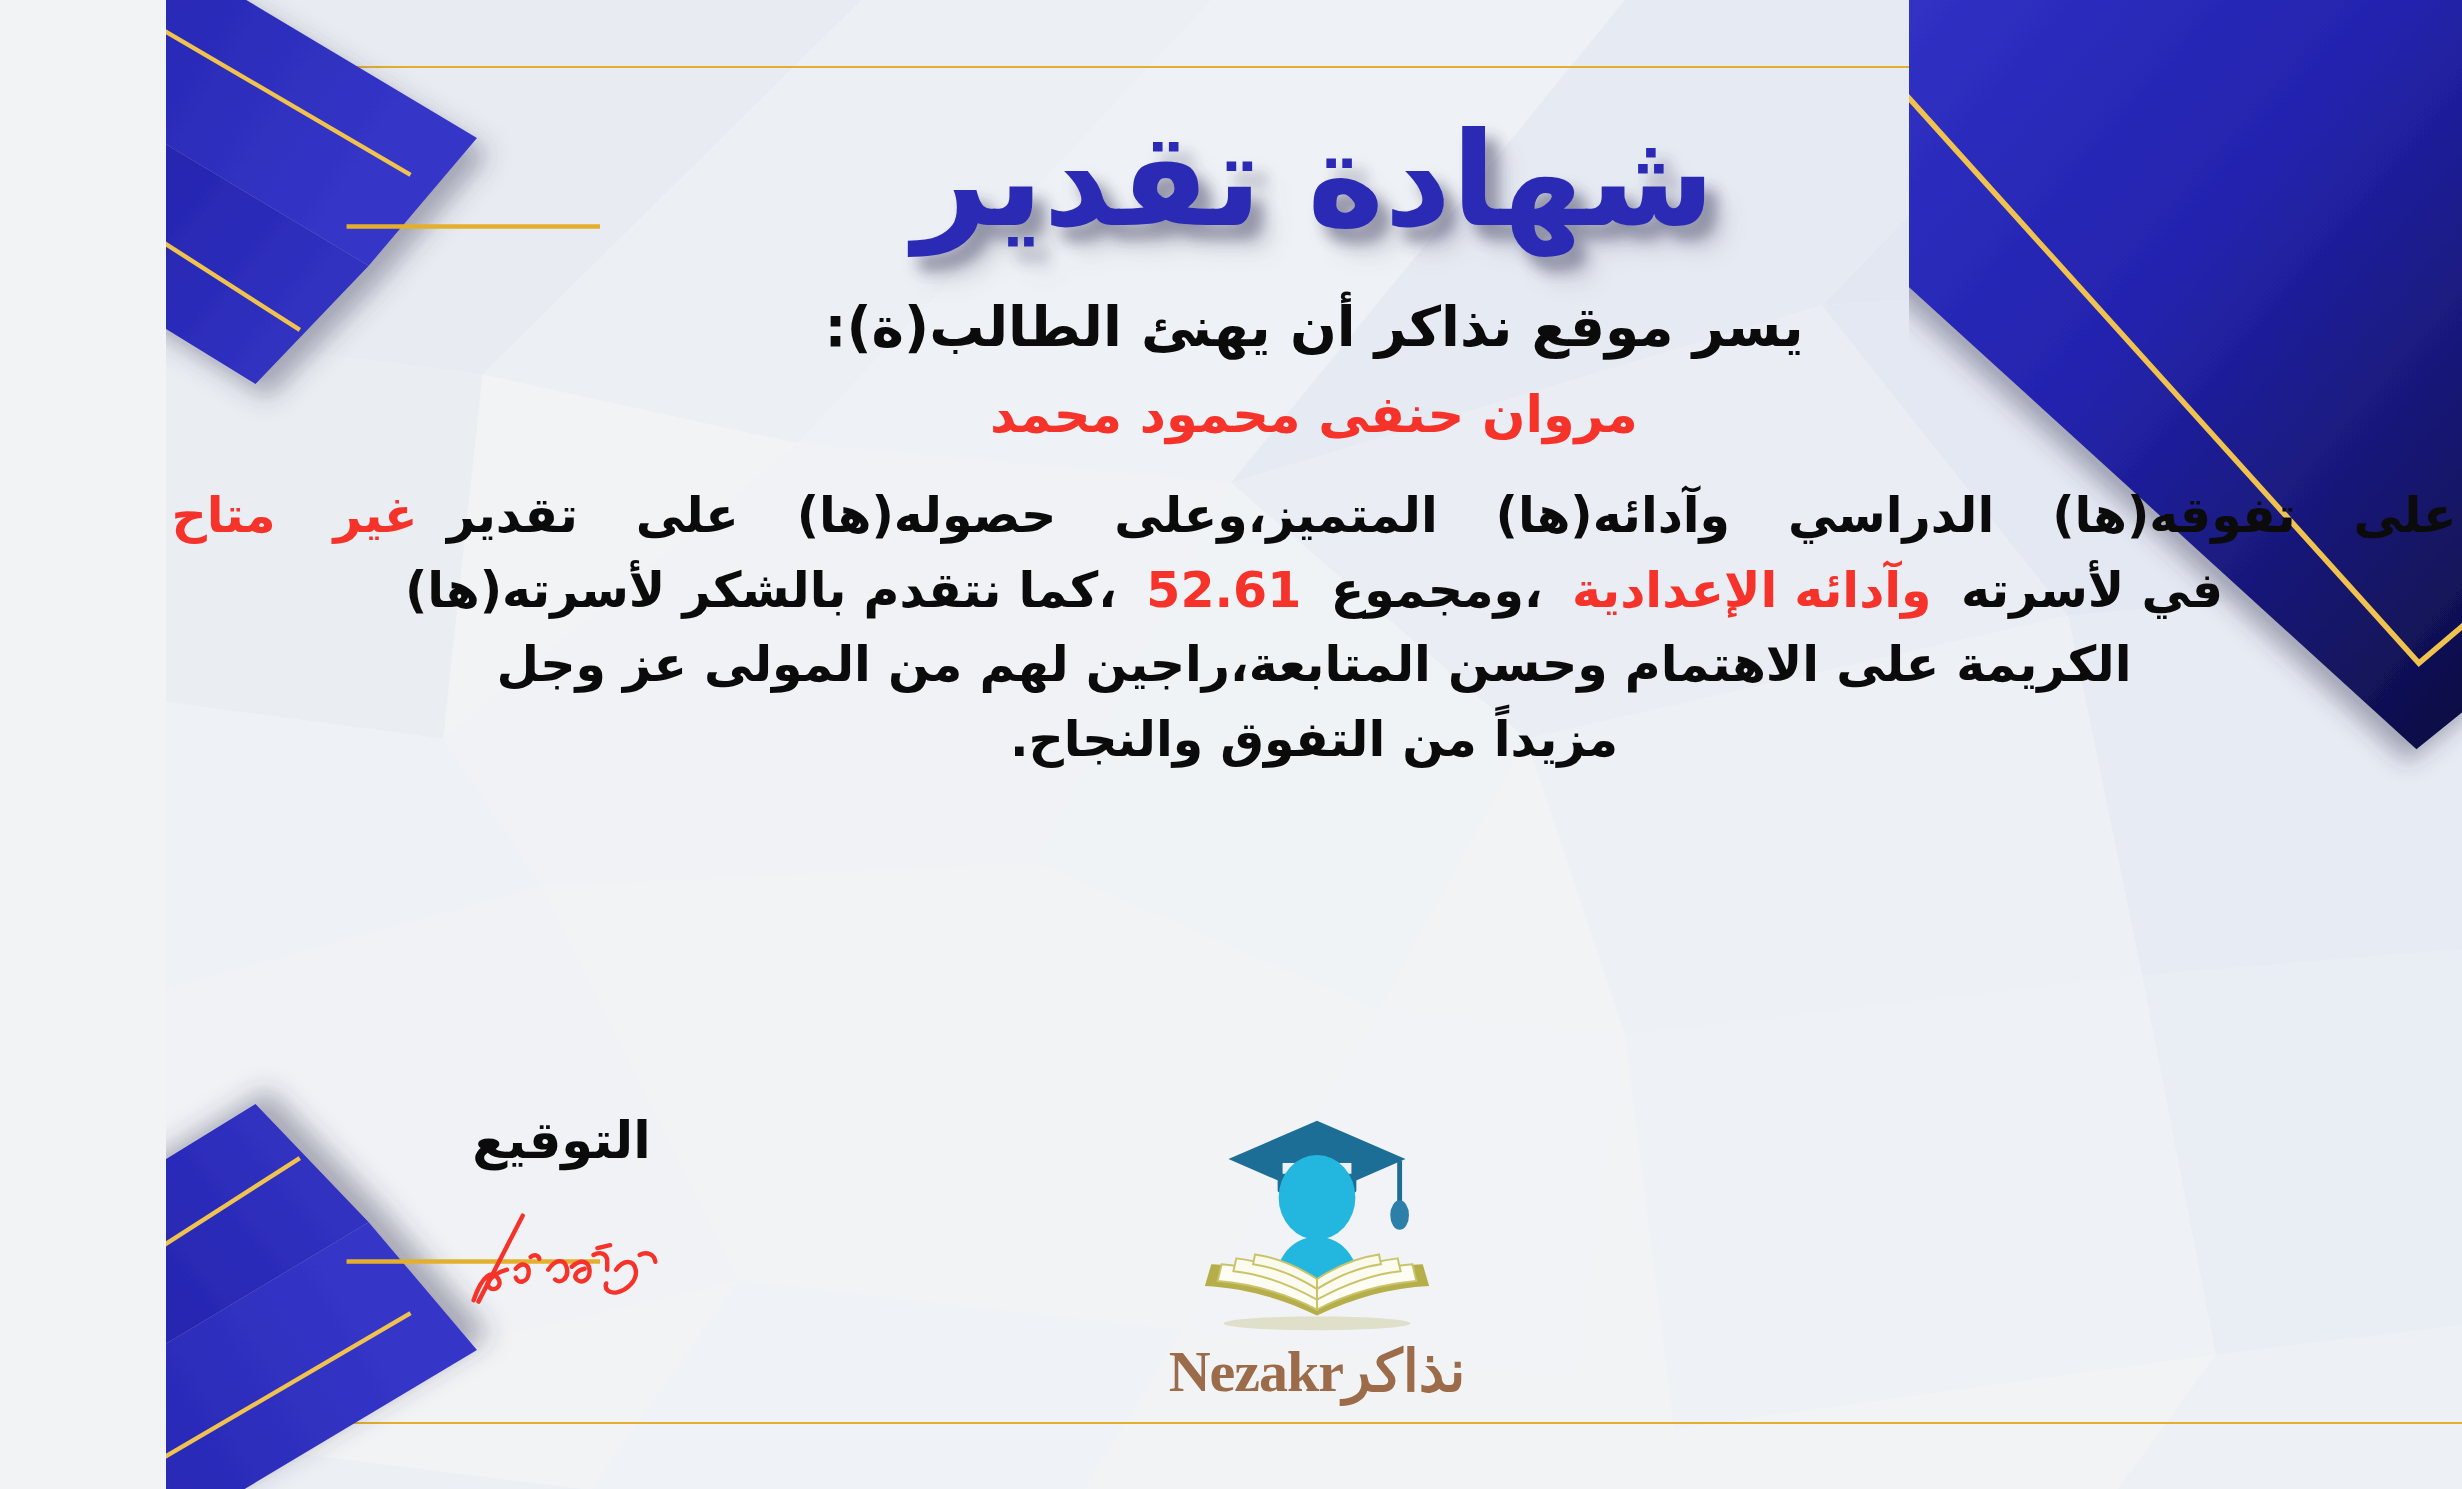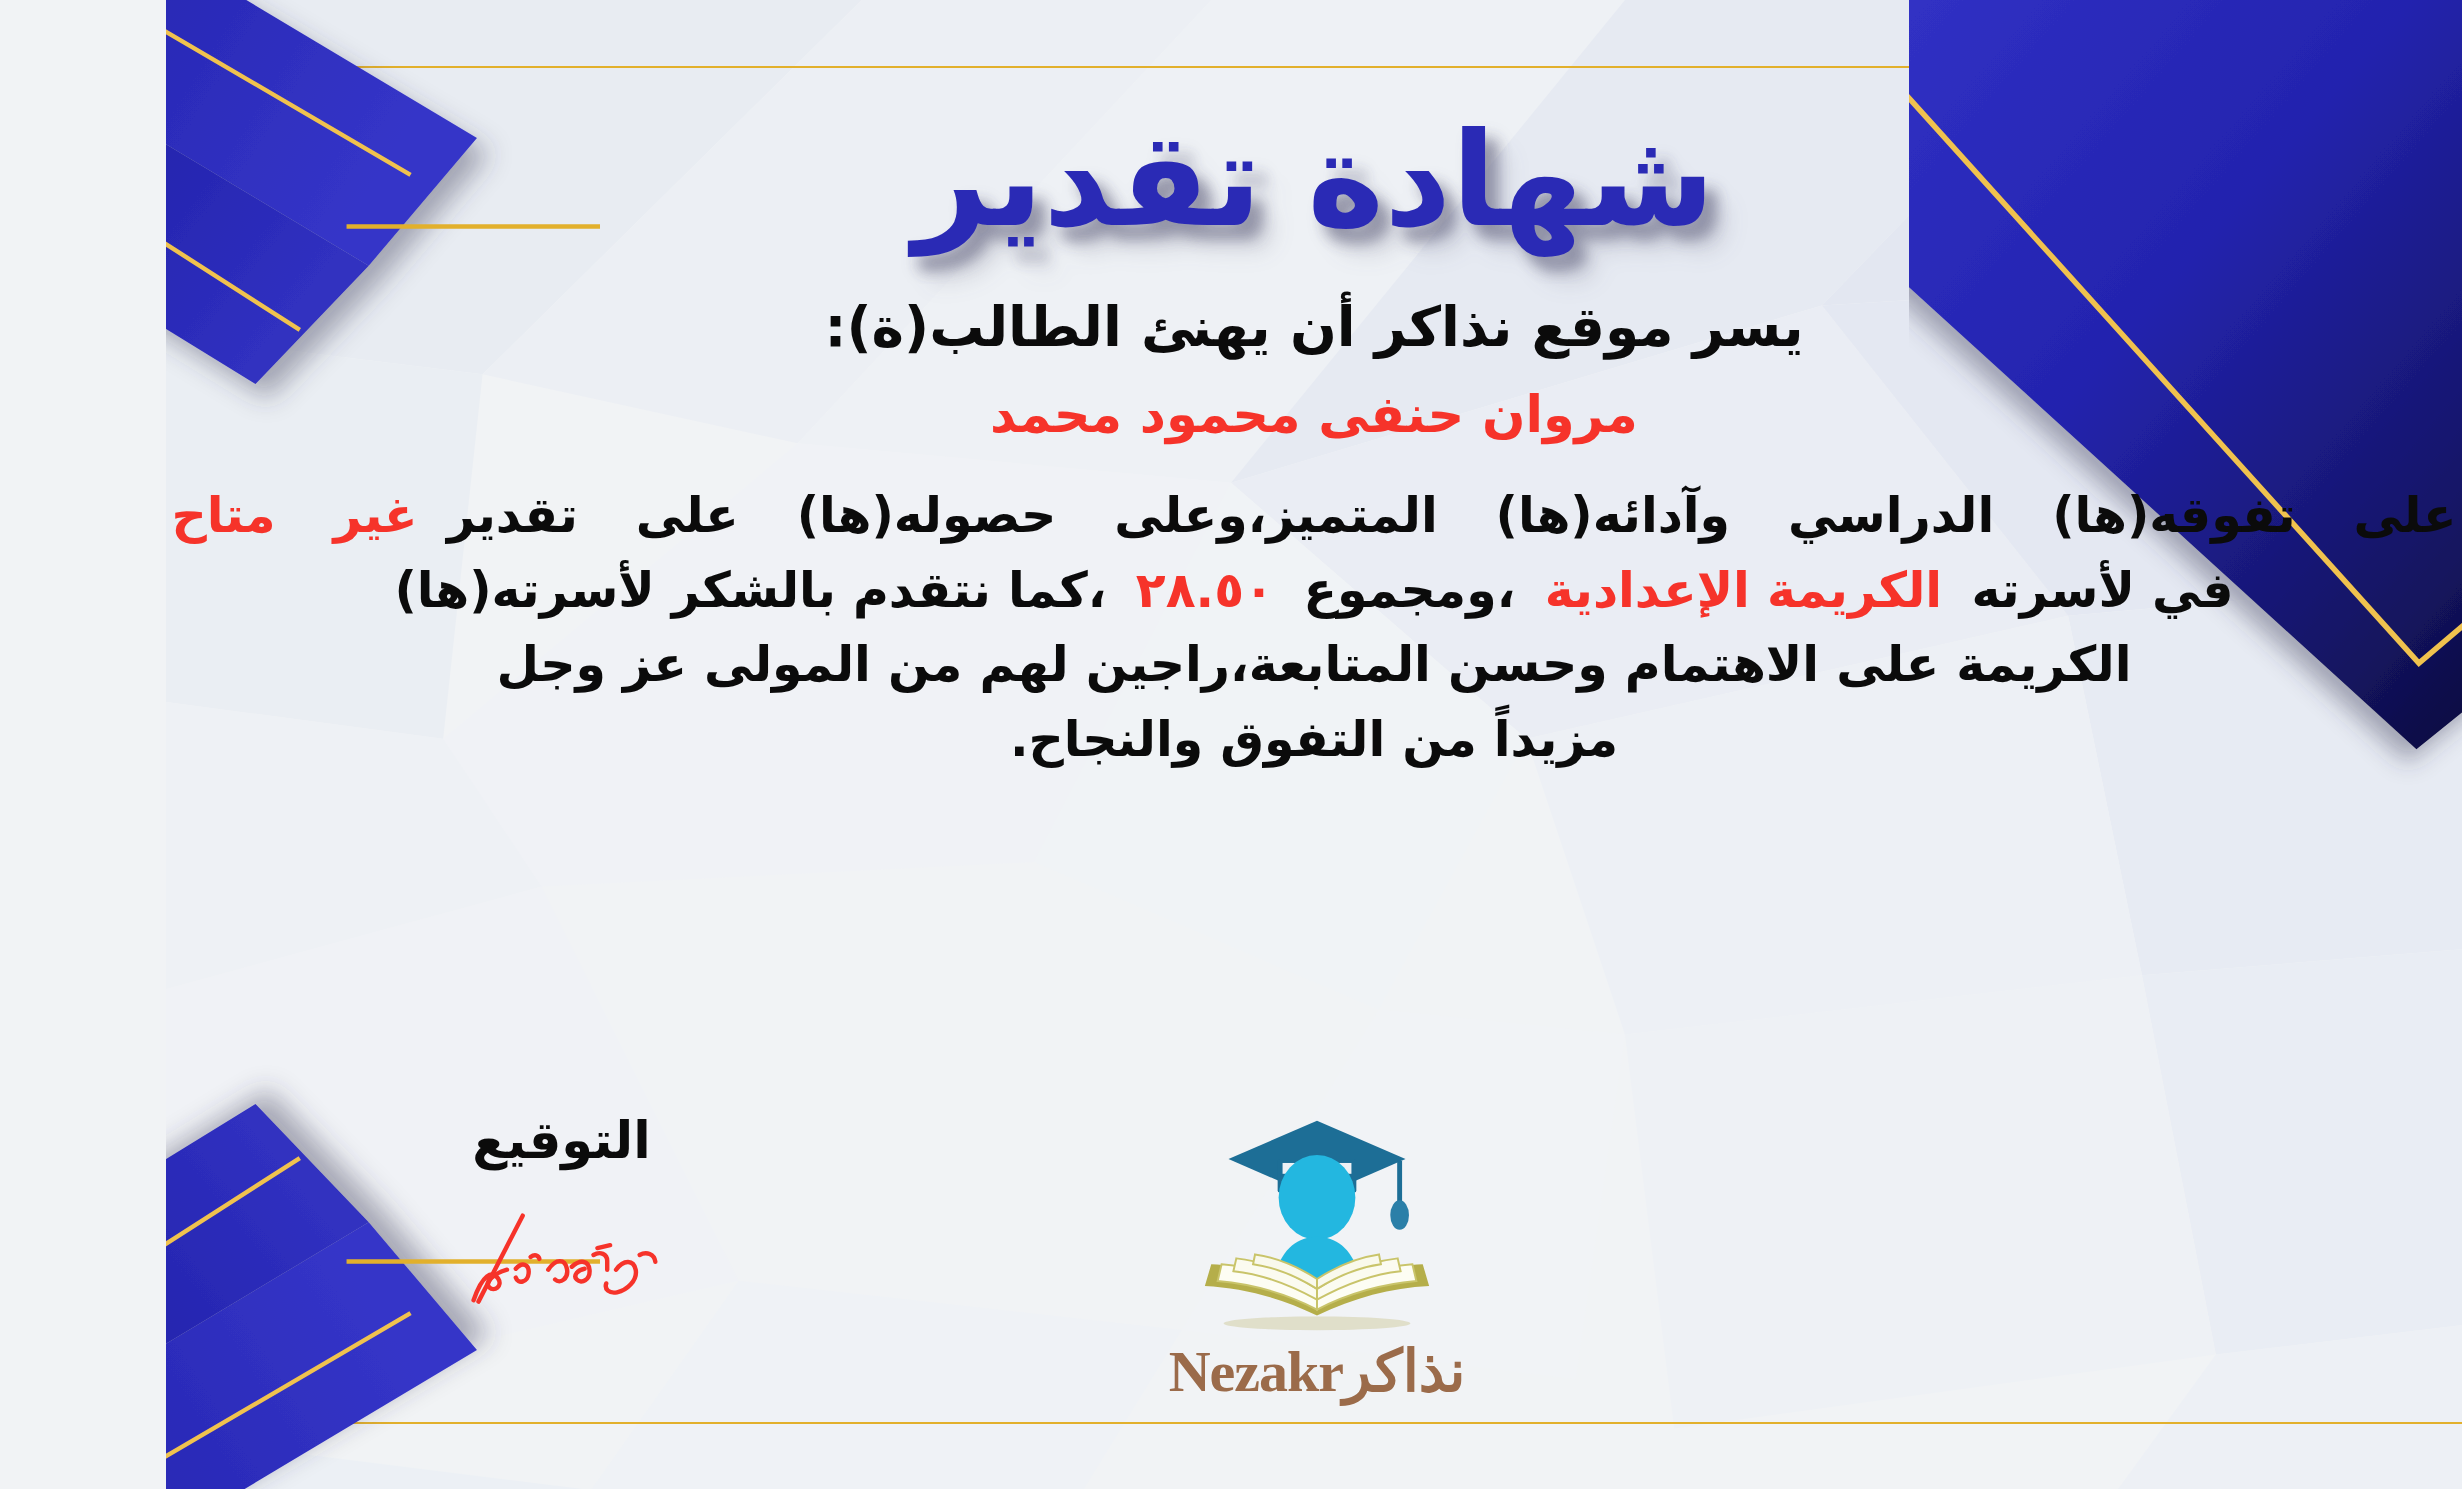"٢٨.٥٠" span.hl { text: ٢٨.٥٠ -> 52.61 }
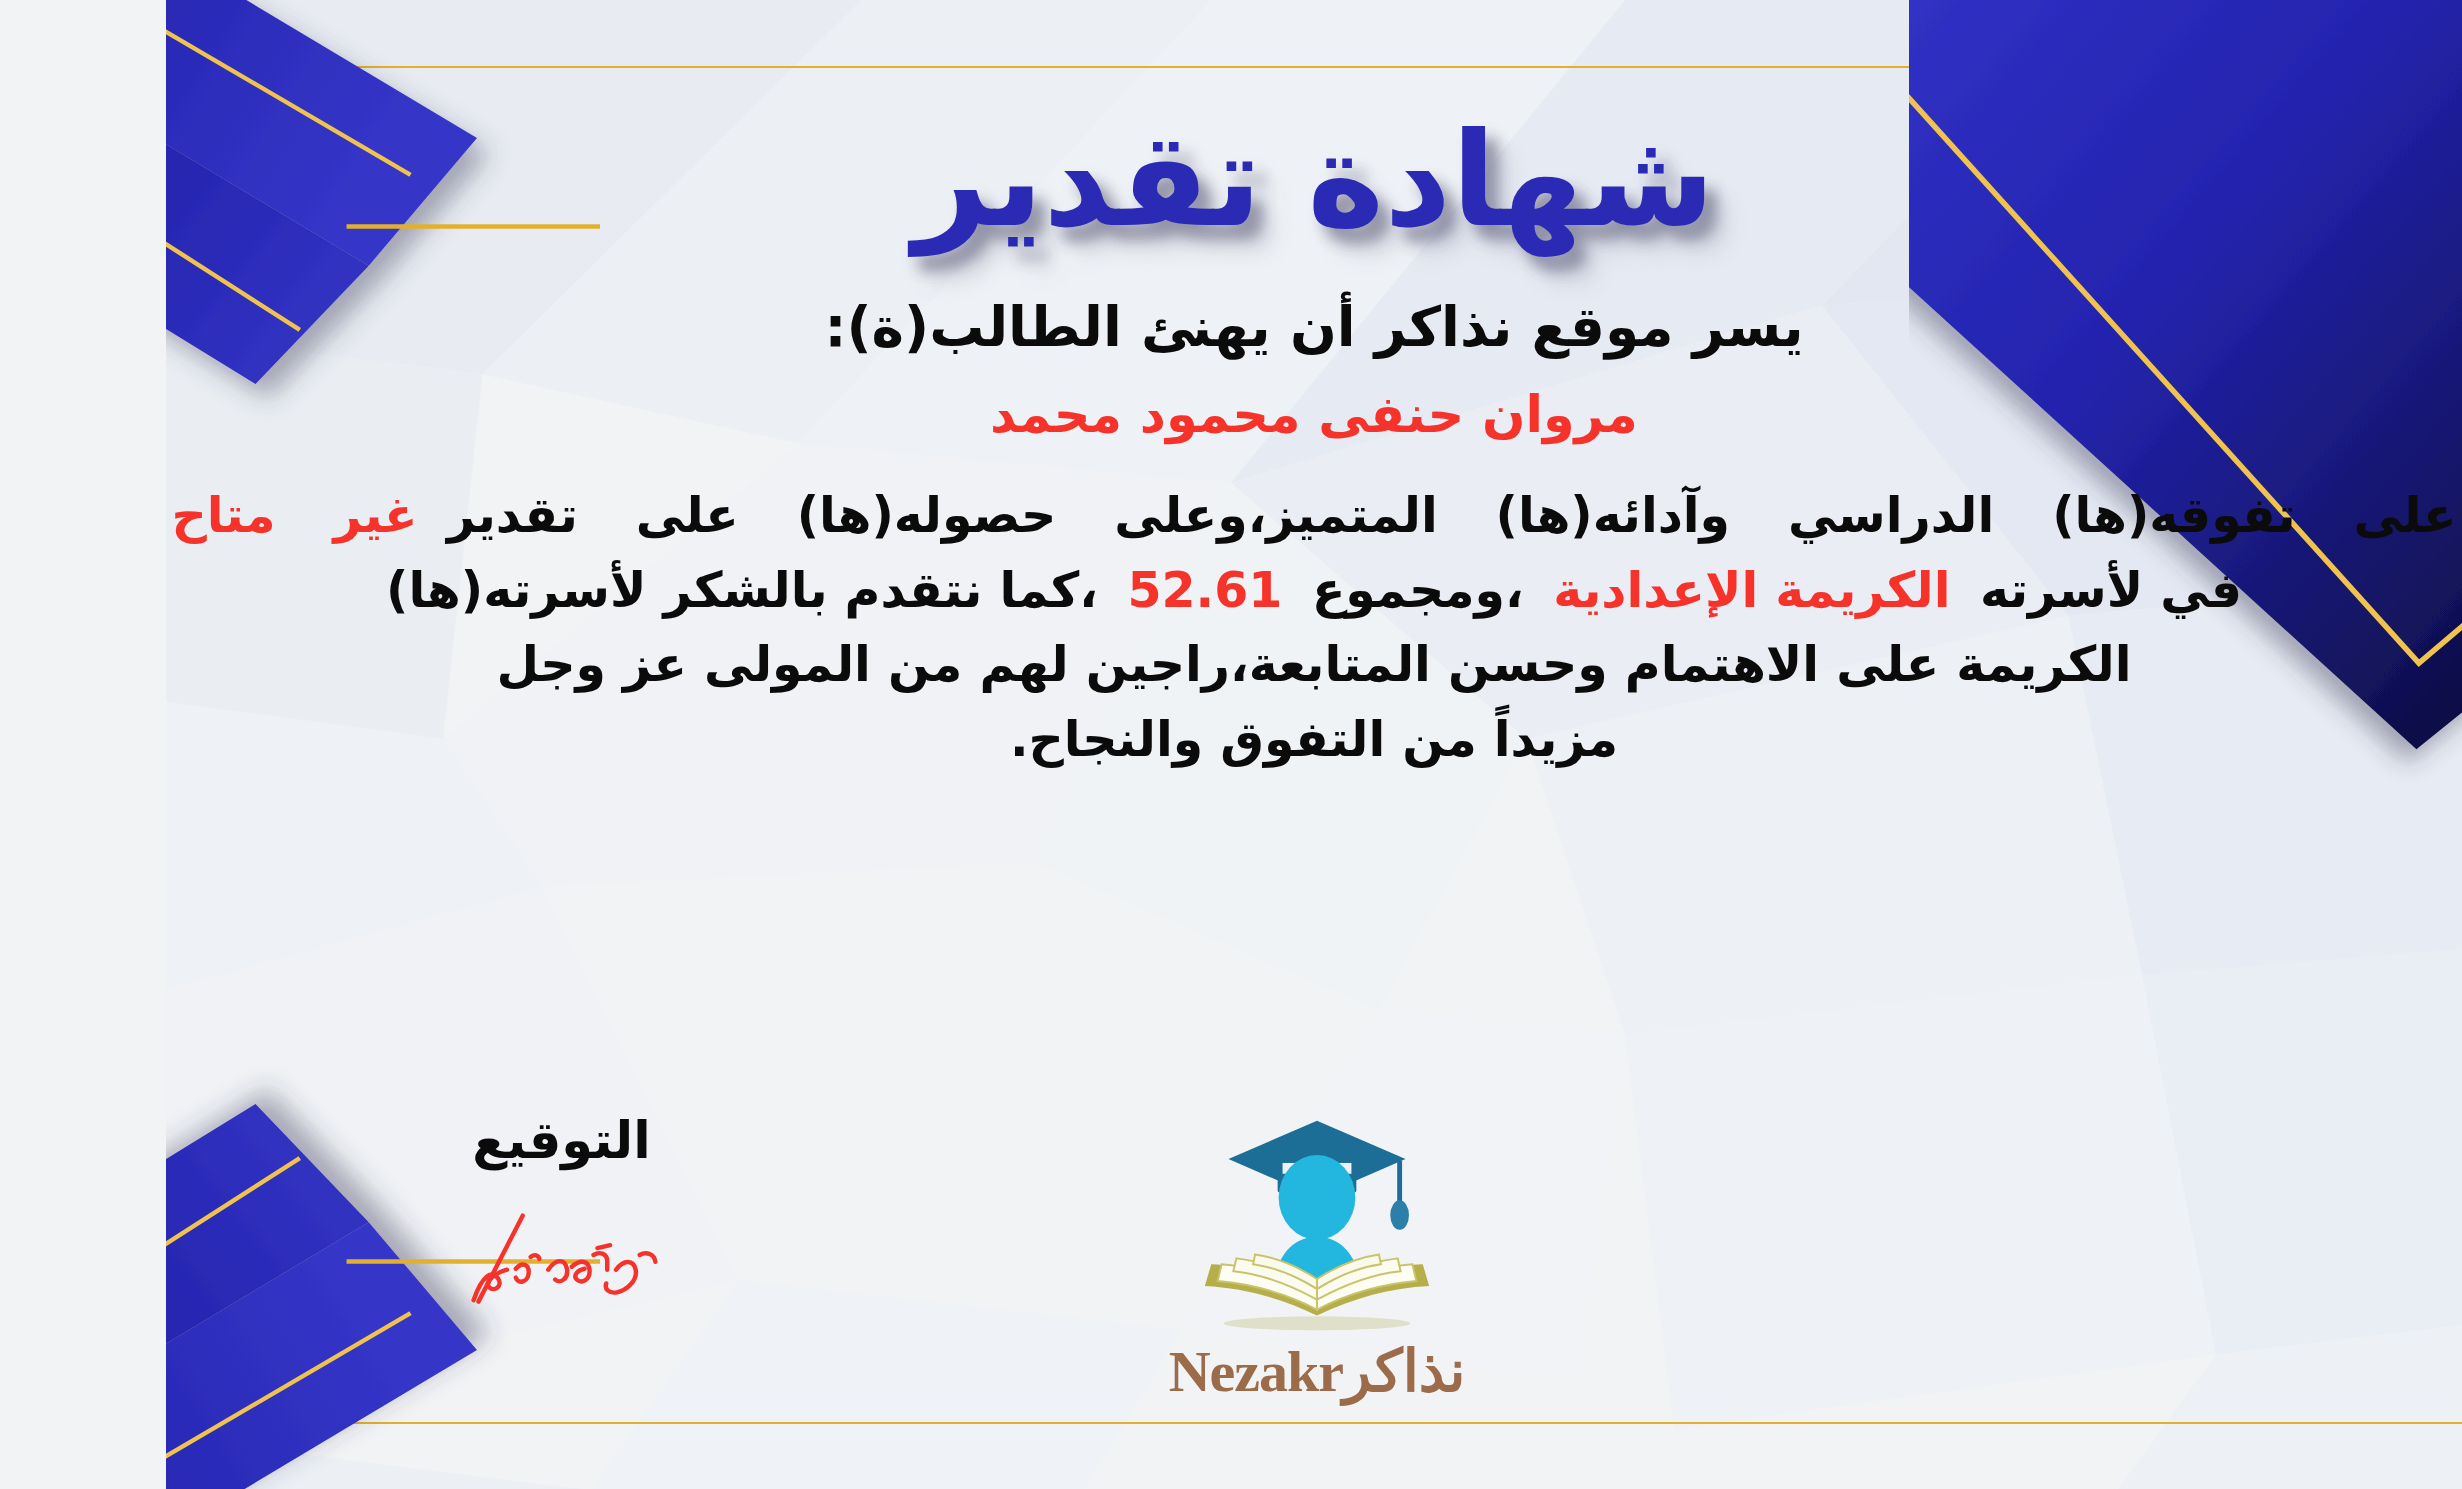"الكريمة الإعدادية" span.hl { text: الكريمة -> وآدائه }
